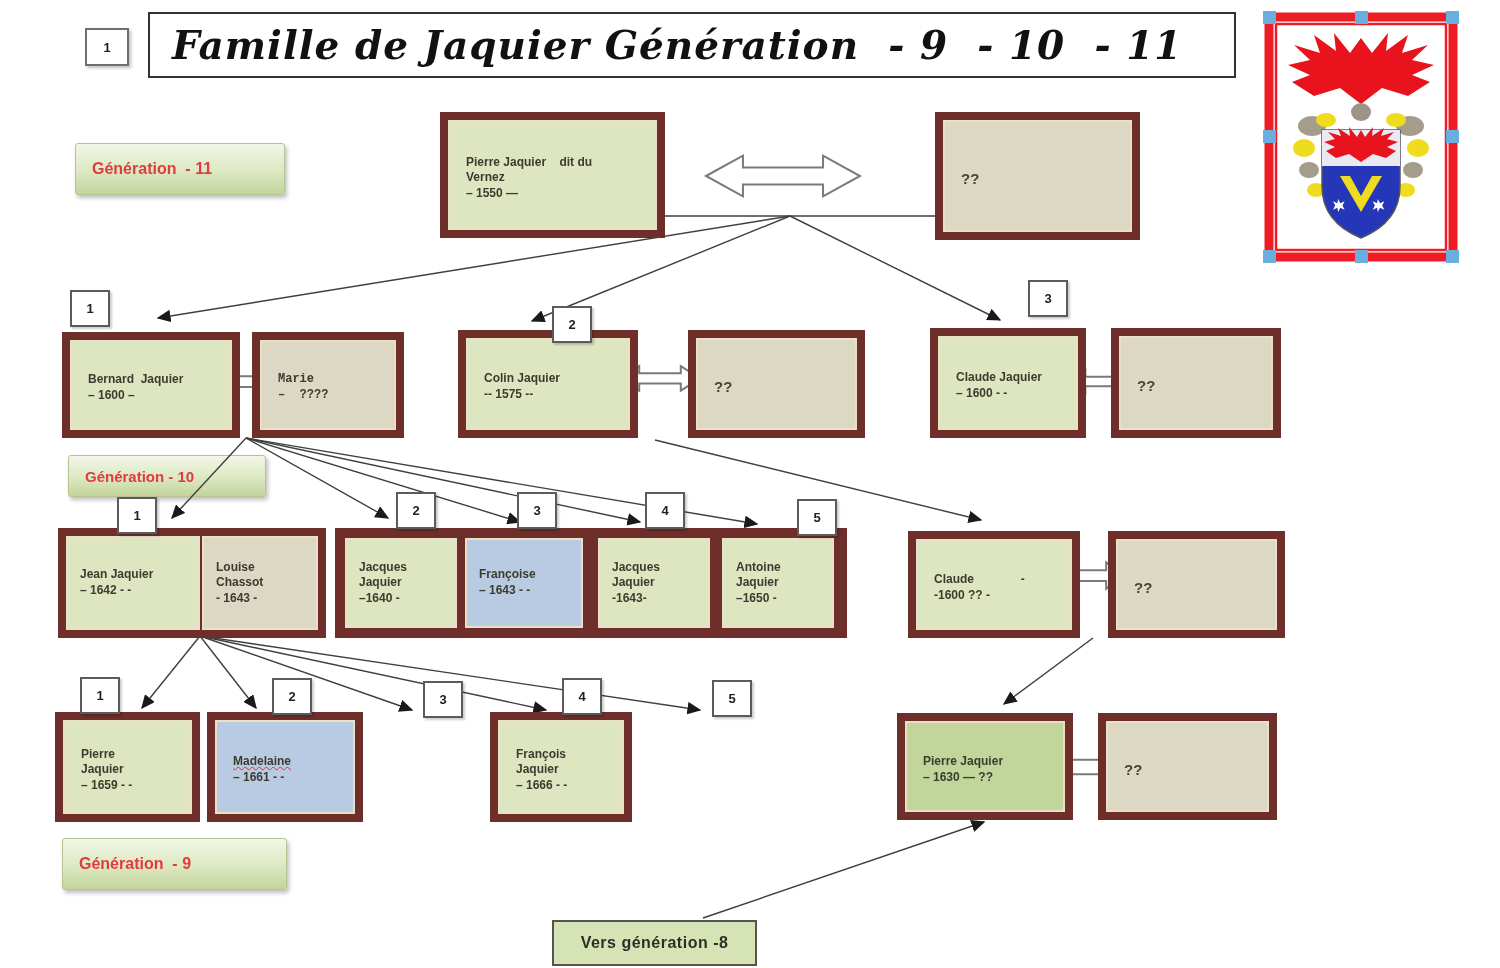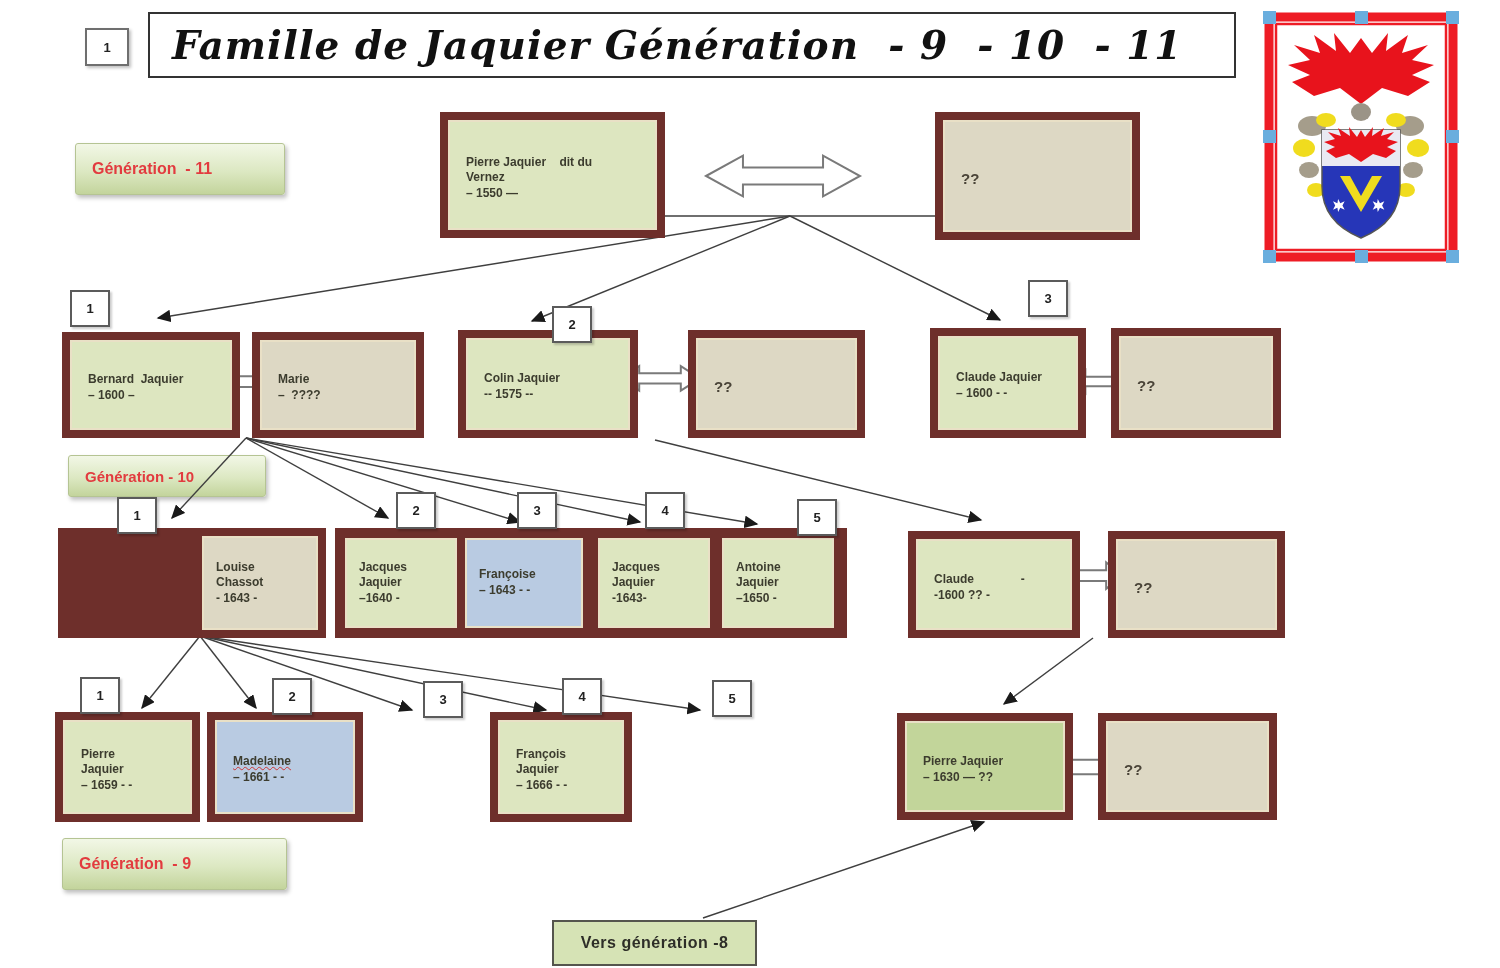"Marie" div.pbox { font-family: none -> Liberation Mono, monospace; width: 172px -> 152px }
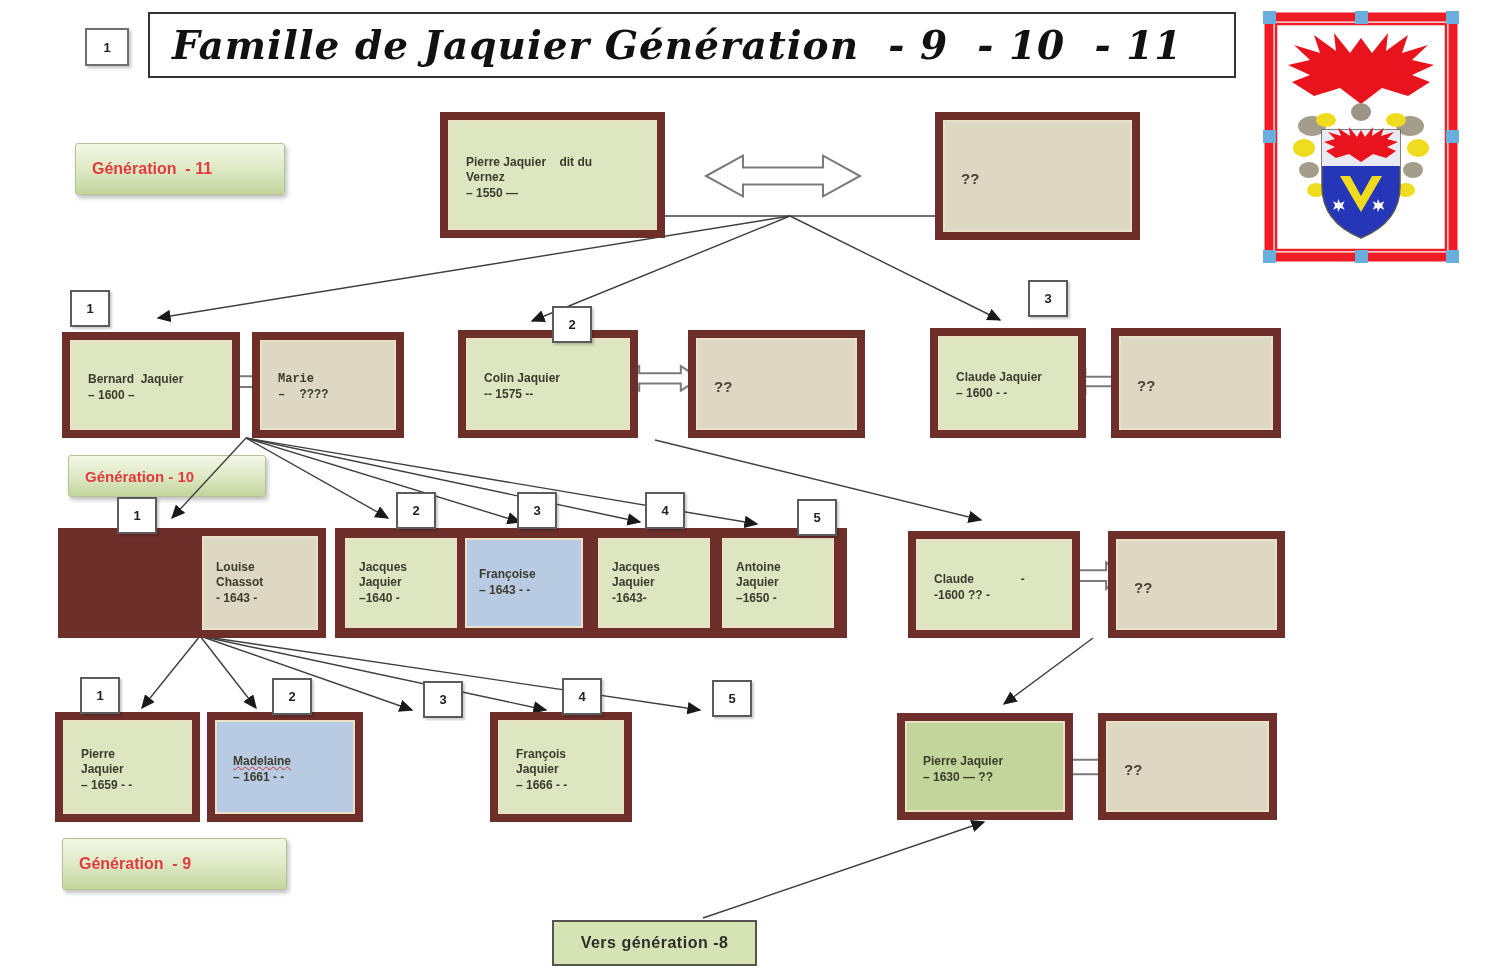"Jean Jaquier" div.cell { html: none -> <div> <div>Jean Jaquier</div> <div>– 1642 - -</div> </div> }
